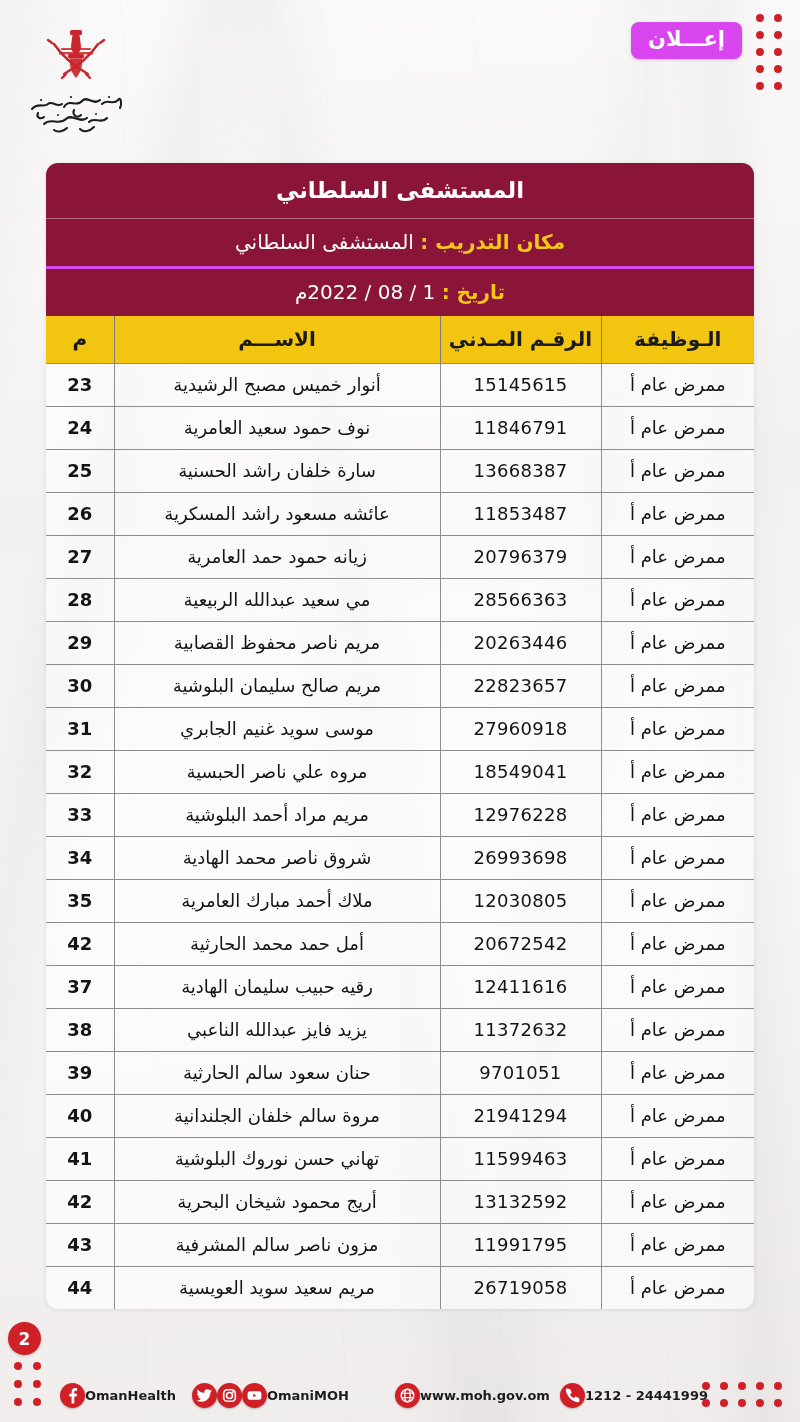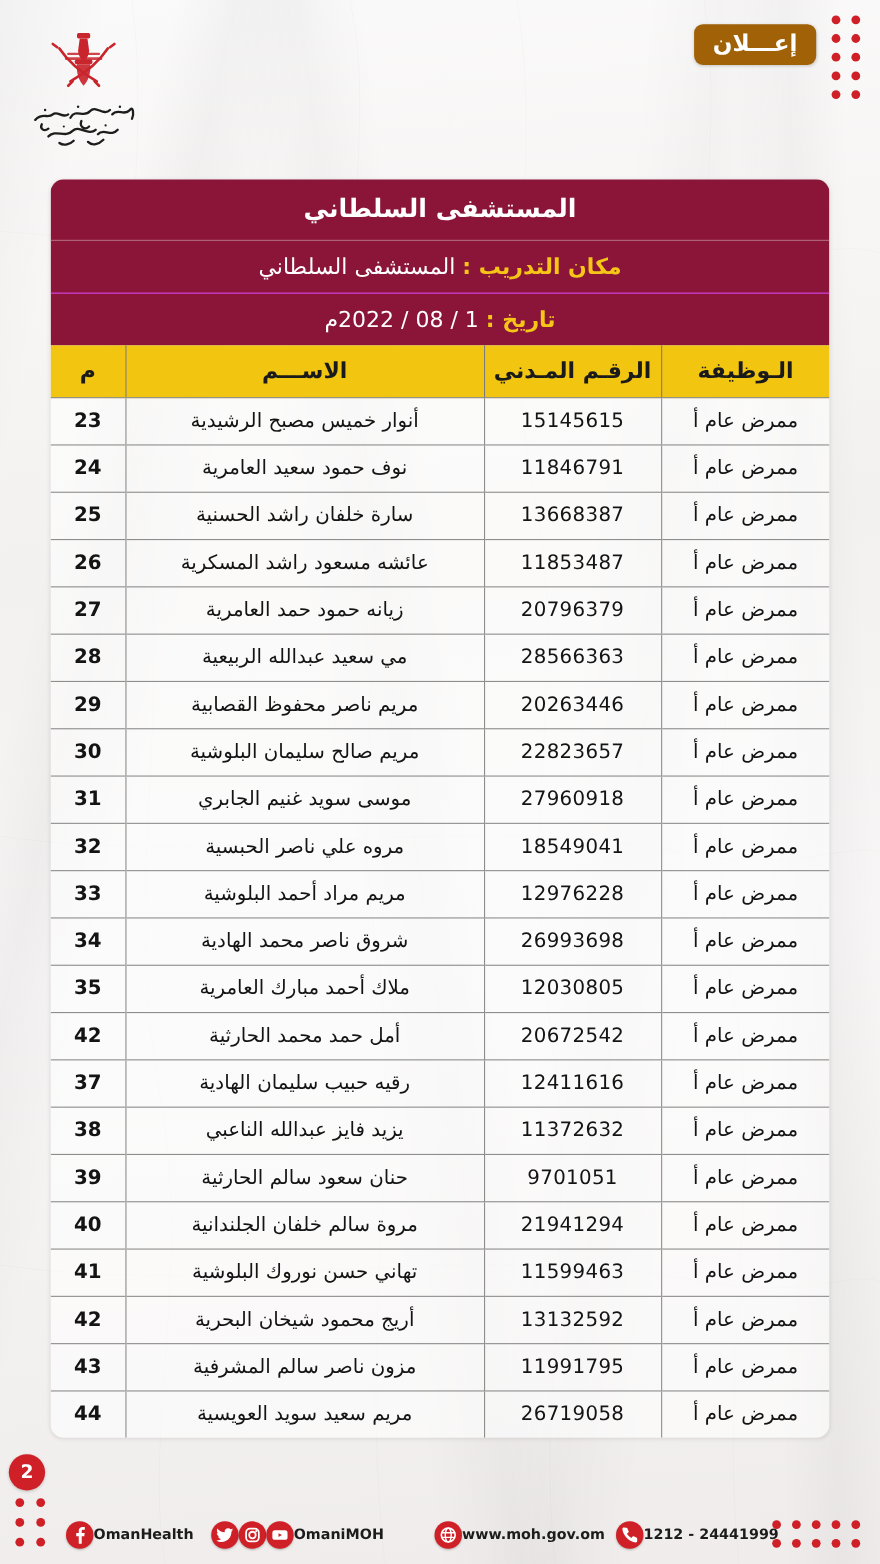"إعـــلان" .ad-badge { background: #a16207 -> #d946ef }
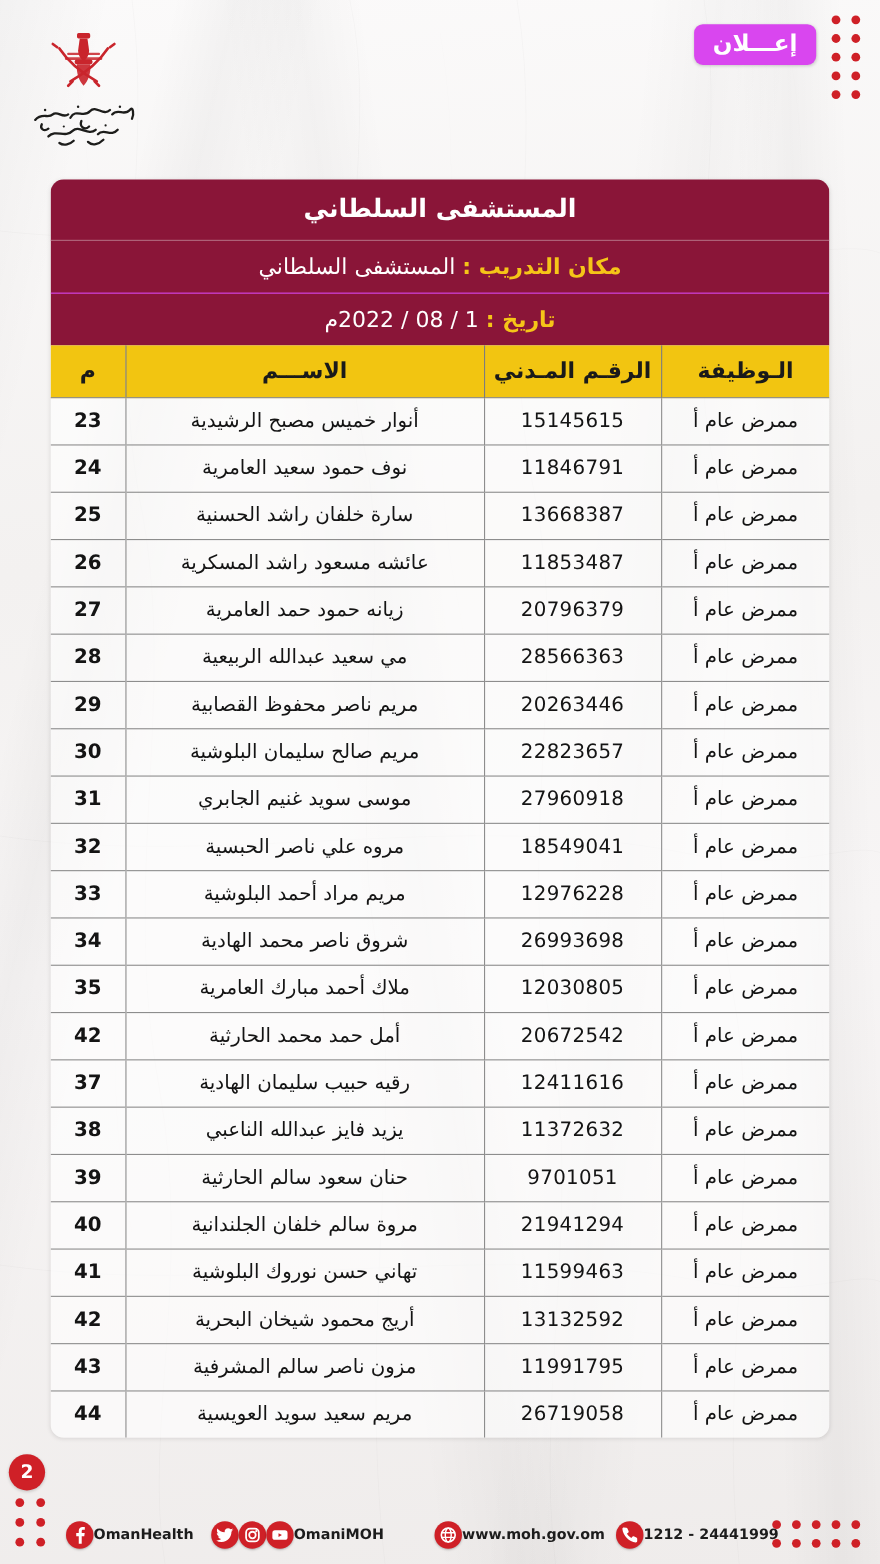"مكان التدريب : المستشفى السلطاني" .banner-row { border-bottom: 1px solid #d946ef -> 3px solid #d946ef }
